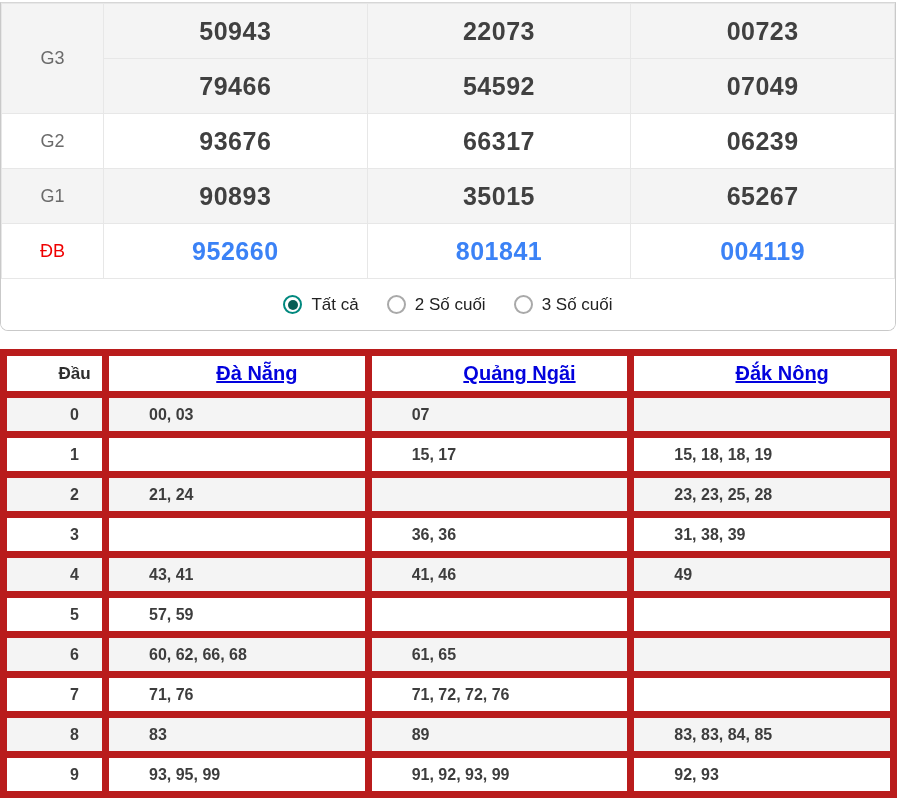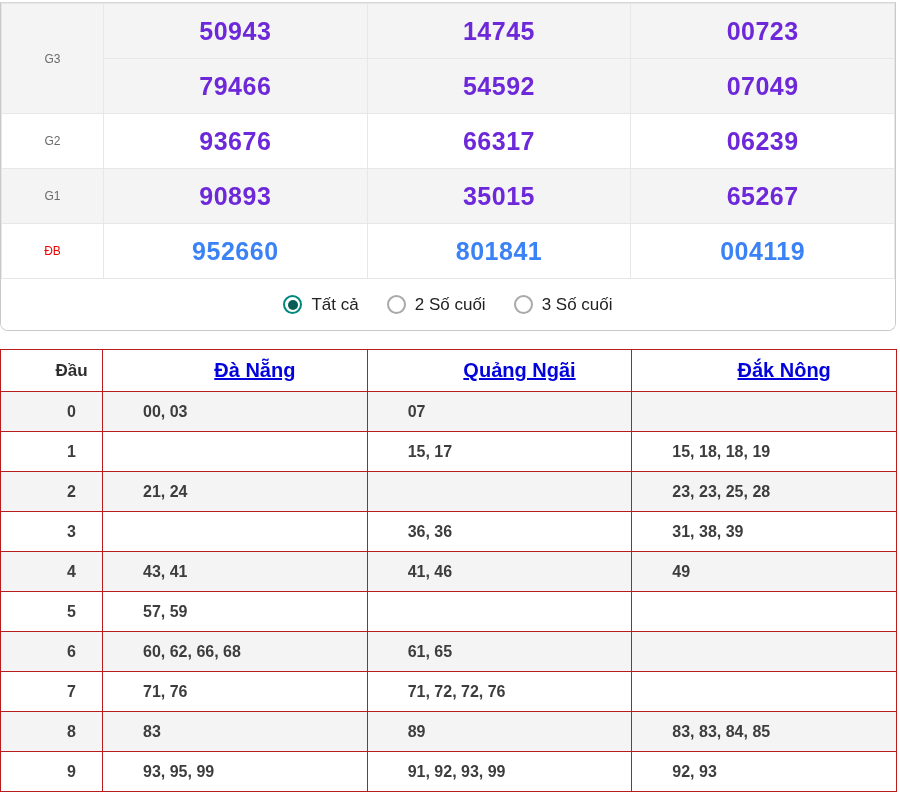"50943" td.pnum { color: #6d28d9 -> #404040 }
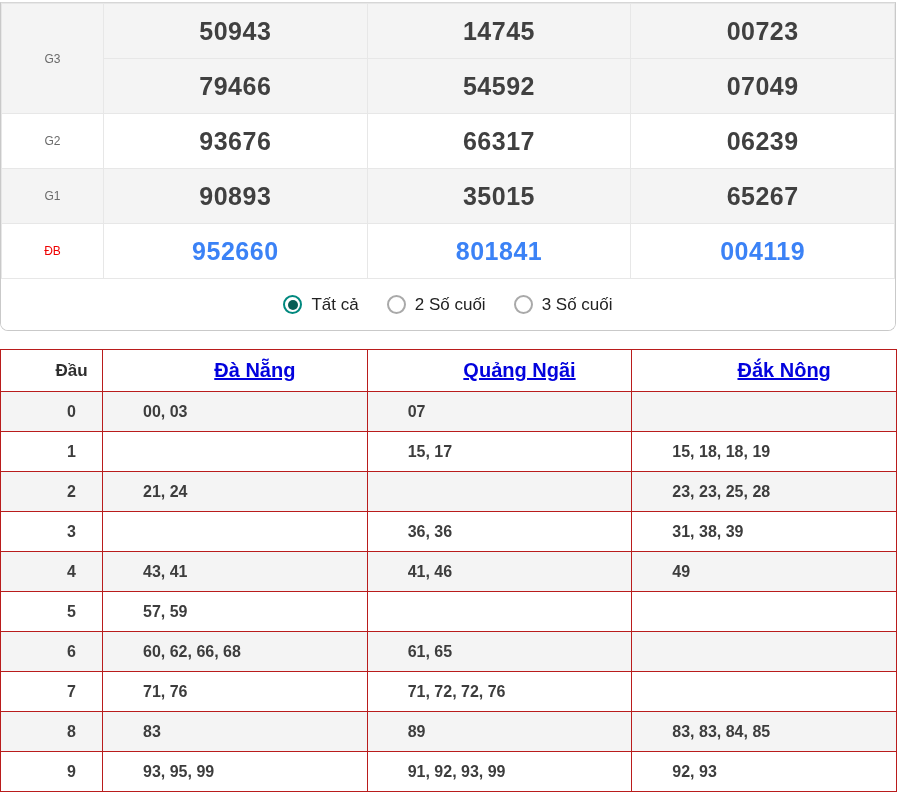"14745" td.pnum { text: 14745 -> 22073 }
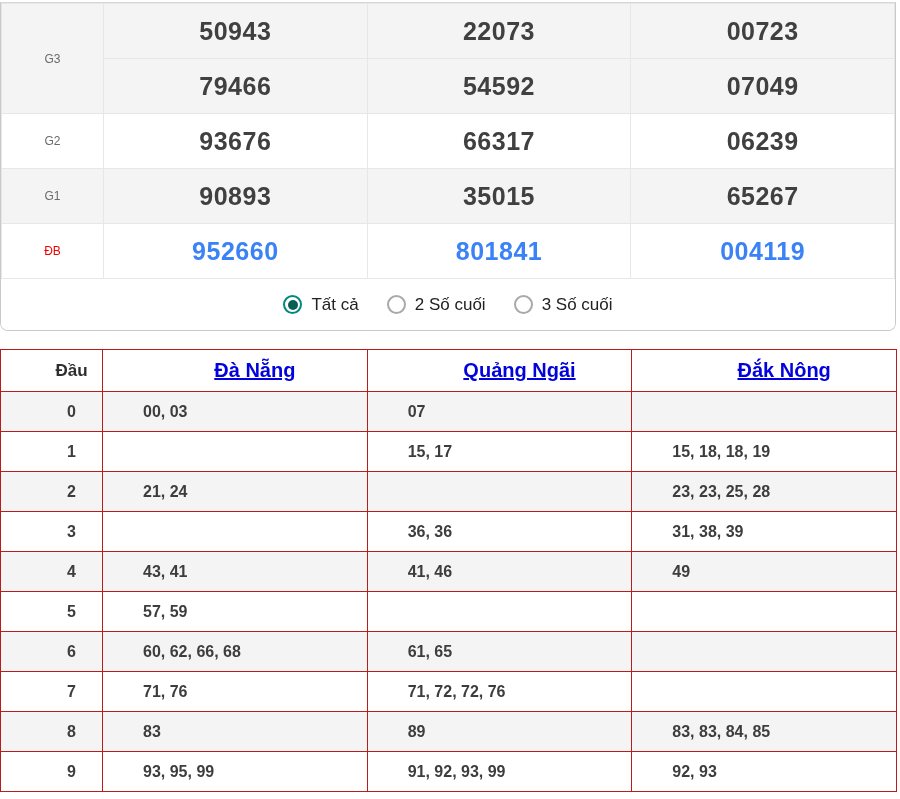"G3" td.plabel { font-size: 12px -> 18px }
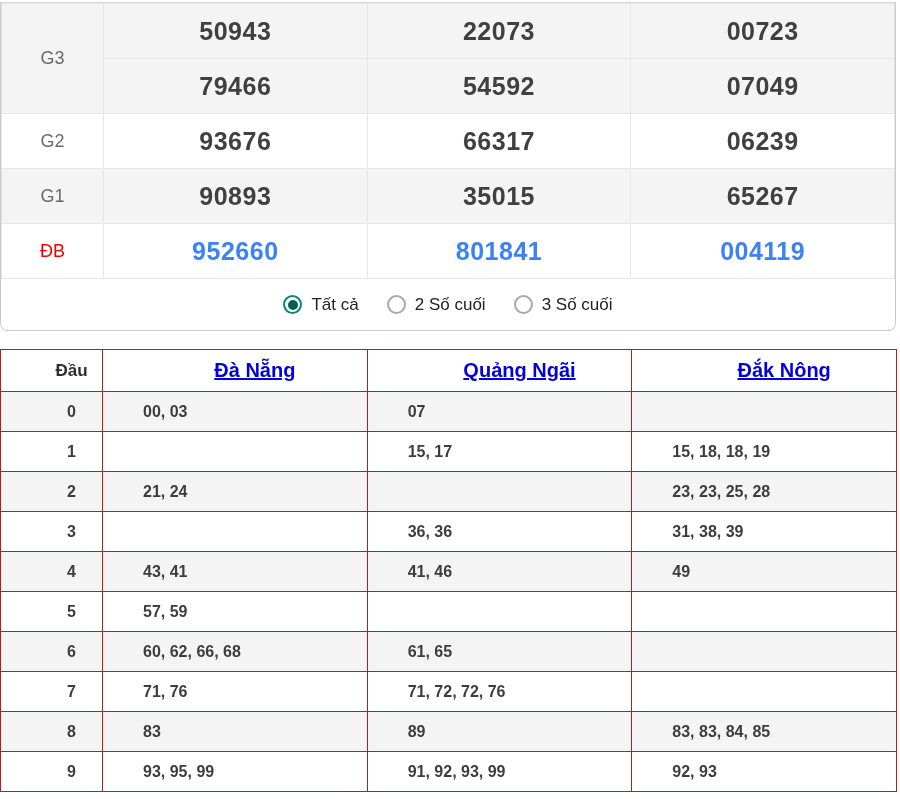"Đầu" table.head th, table.head td { border: 1px solid #b91c1c -> 7px solid #b91c1c }
